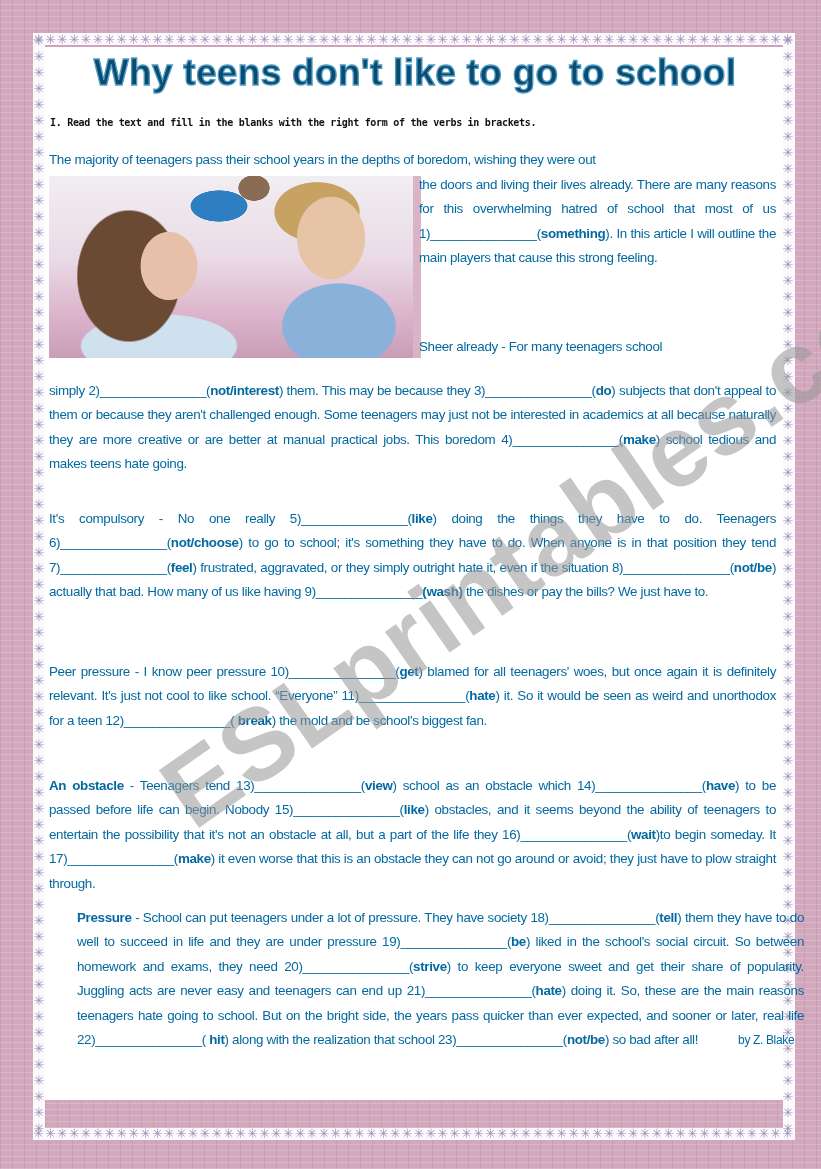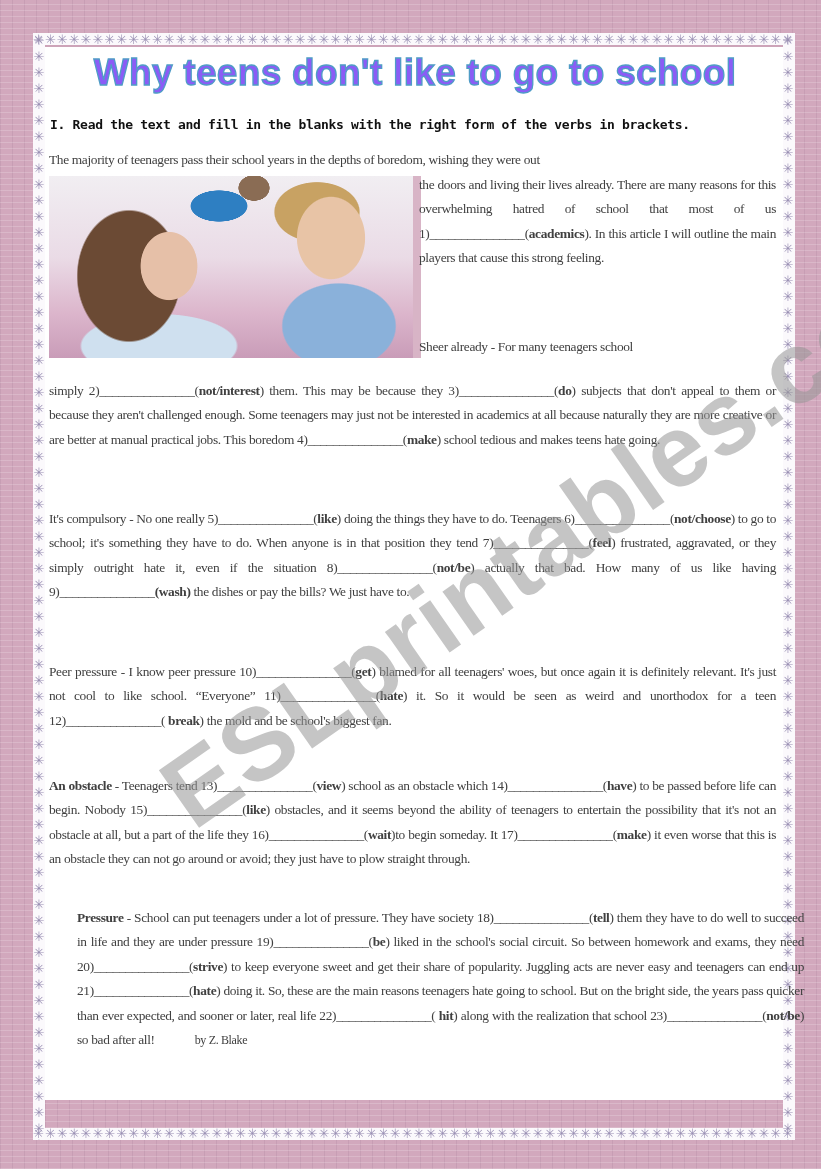"Why teens don't like to" .title { color: #8b5cf6 -> #0c4a6e }
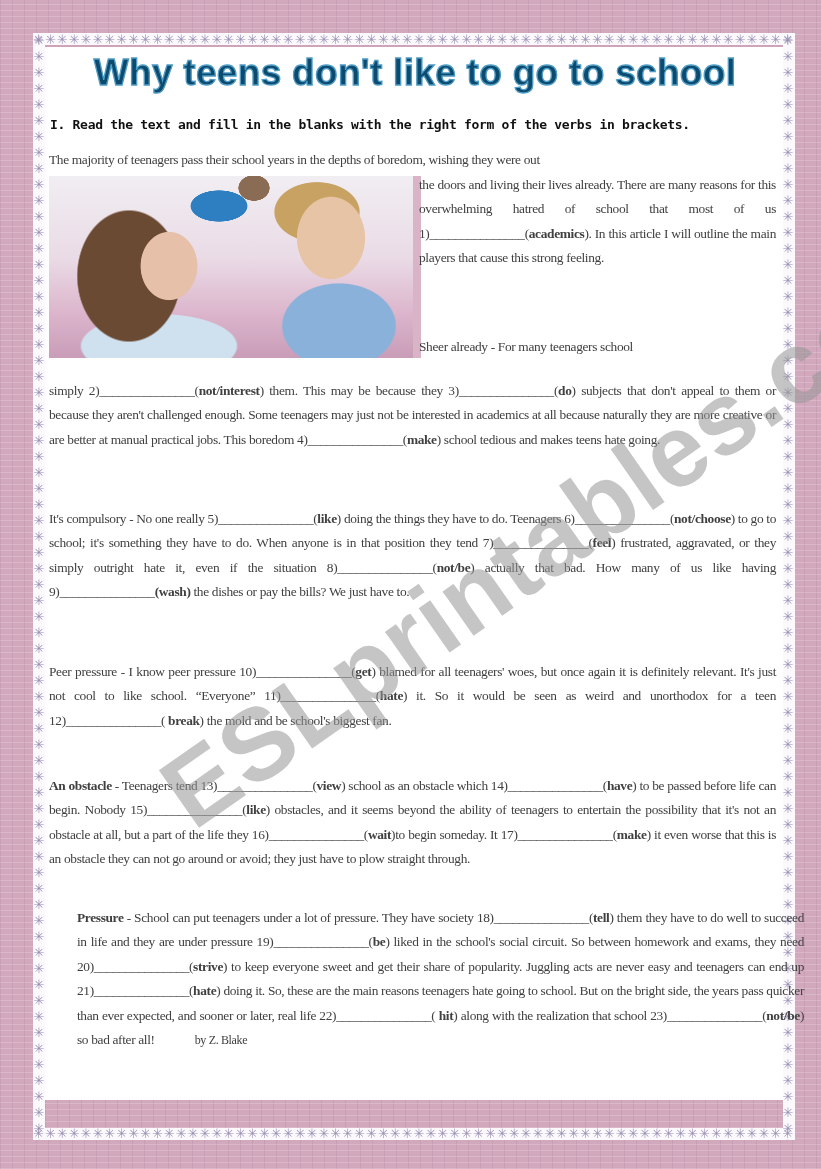"I. Read the text and" .instruction { font-size: 13px -> 10px }
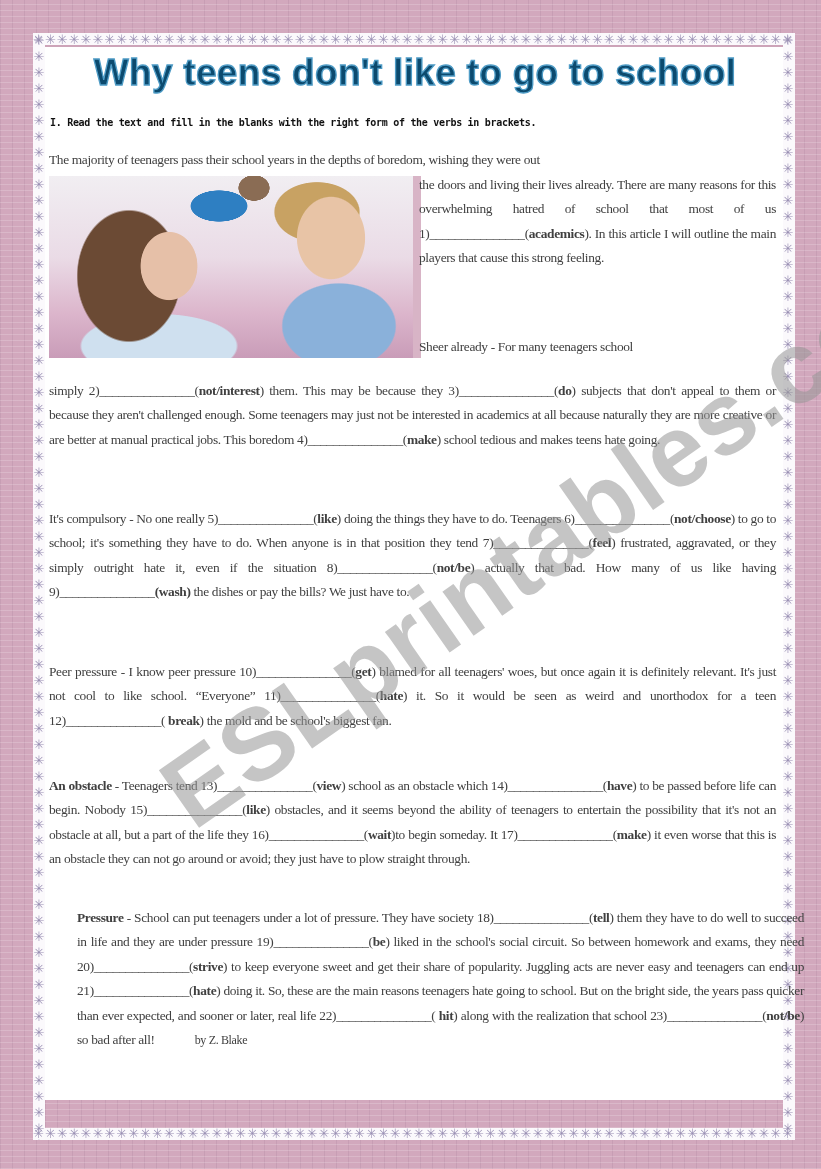"The majority of teenagers pass" .text { color: #404040 -> #0369a1; font-family: Liberation Serif, serif -> Liberation Sans, sans-serif }
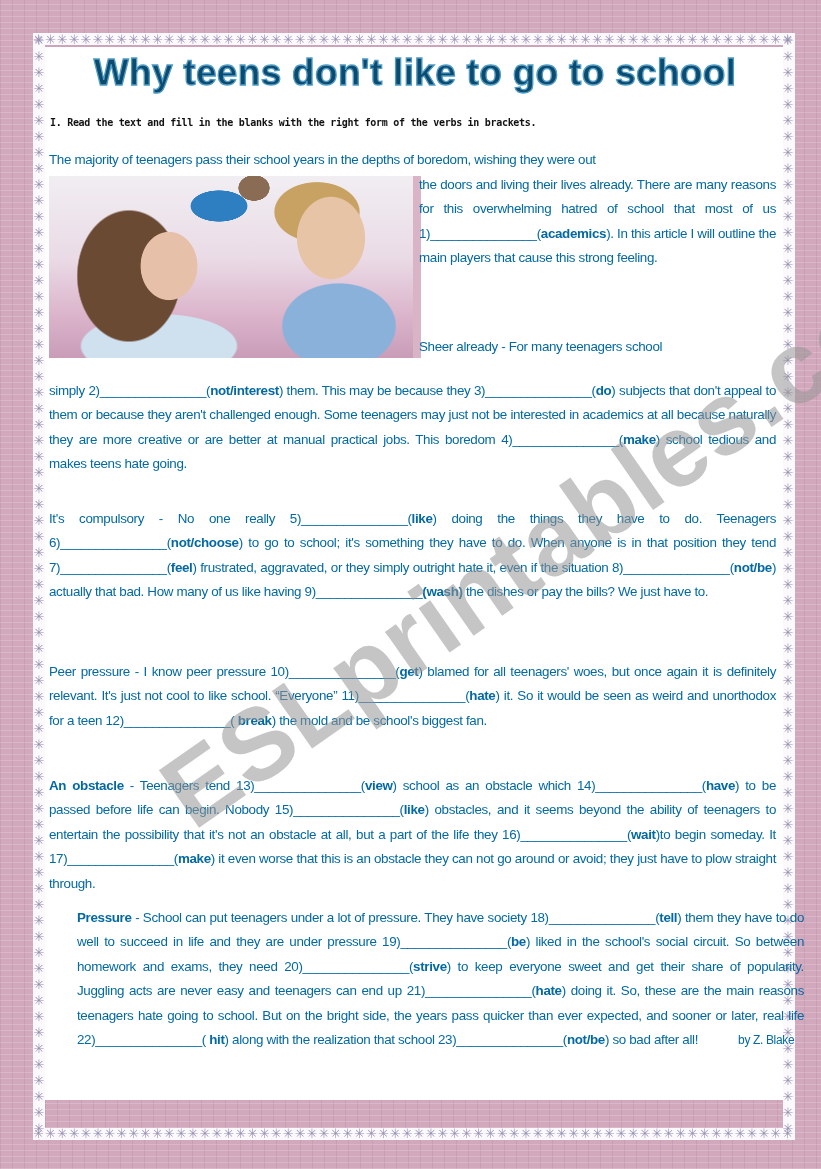"academics" span.b { text: academics -> something }
